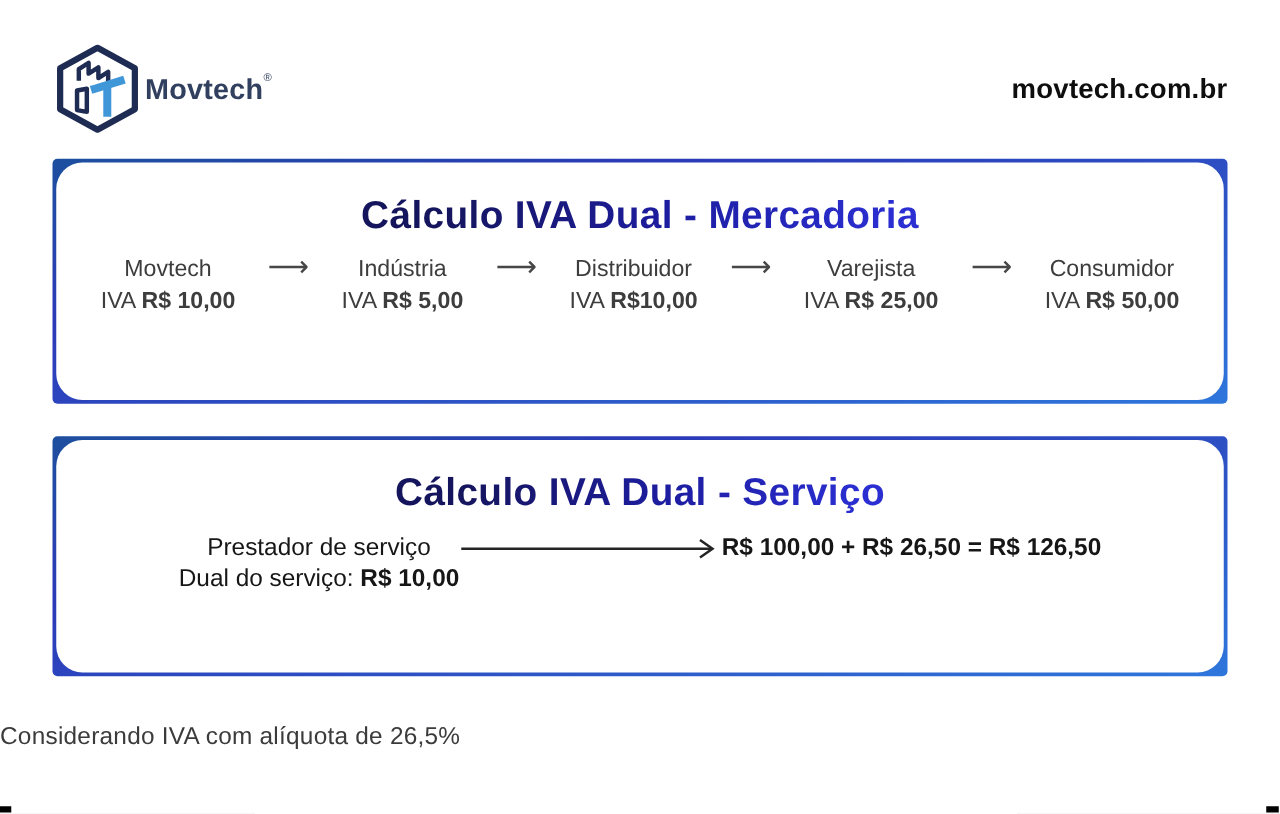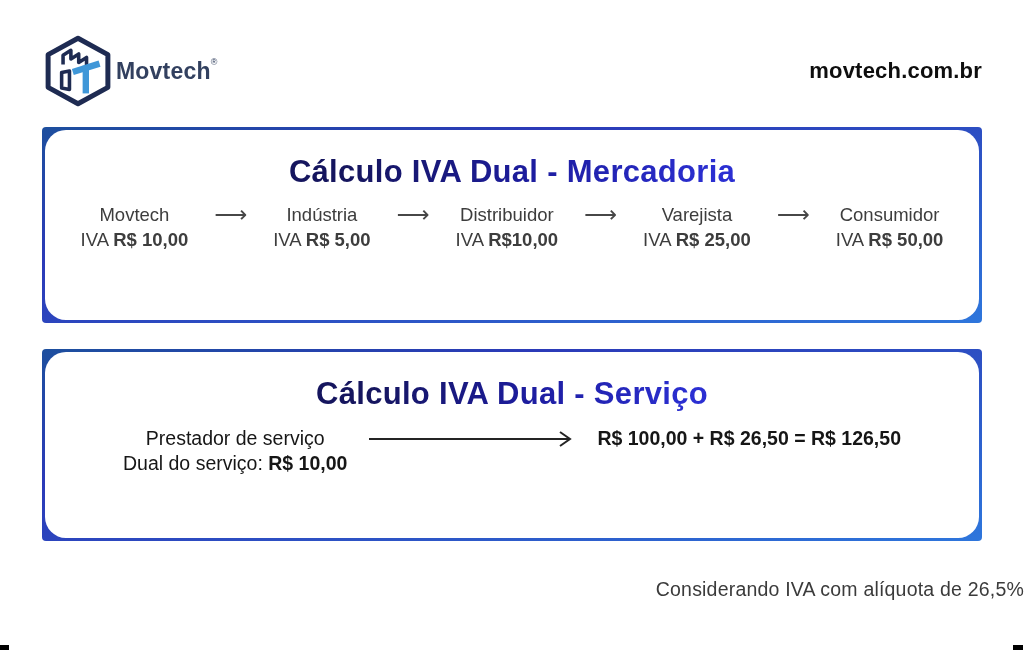"Prestador de serviço" .service-row { gap: 20px -> 0 }
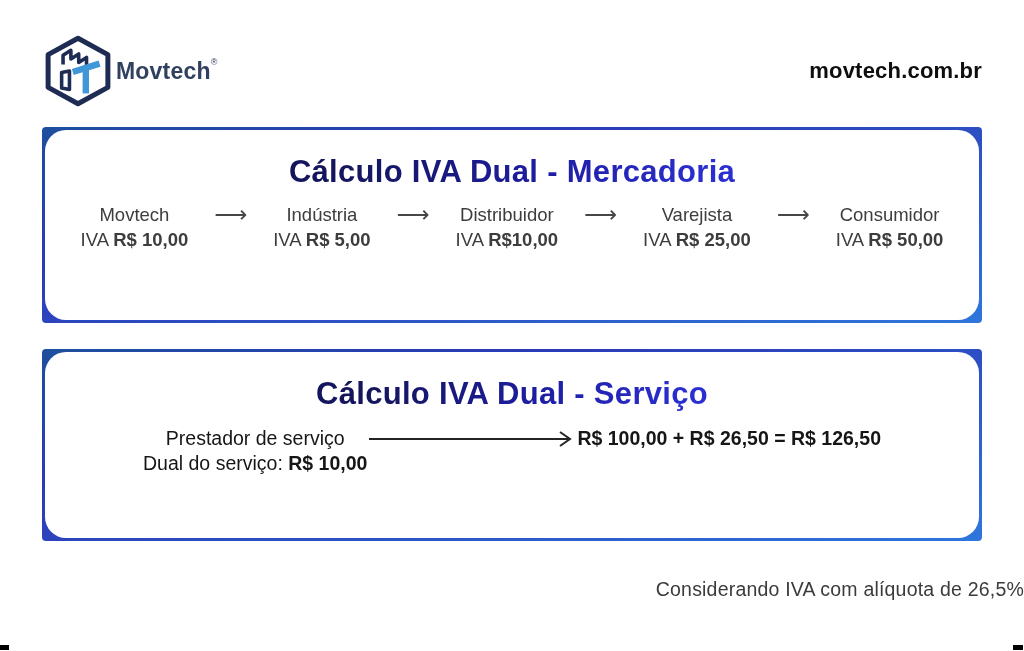"Considerando IVA com alíquota de" .footer-note { text-align: right -> left }
